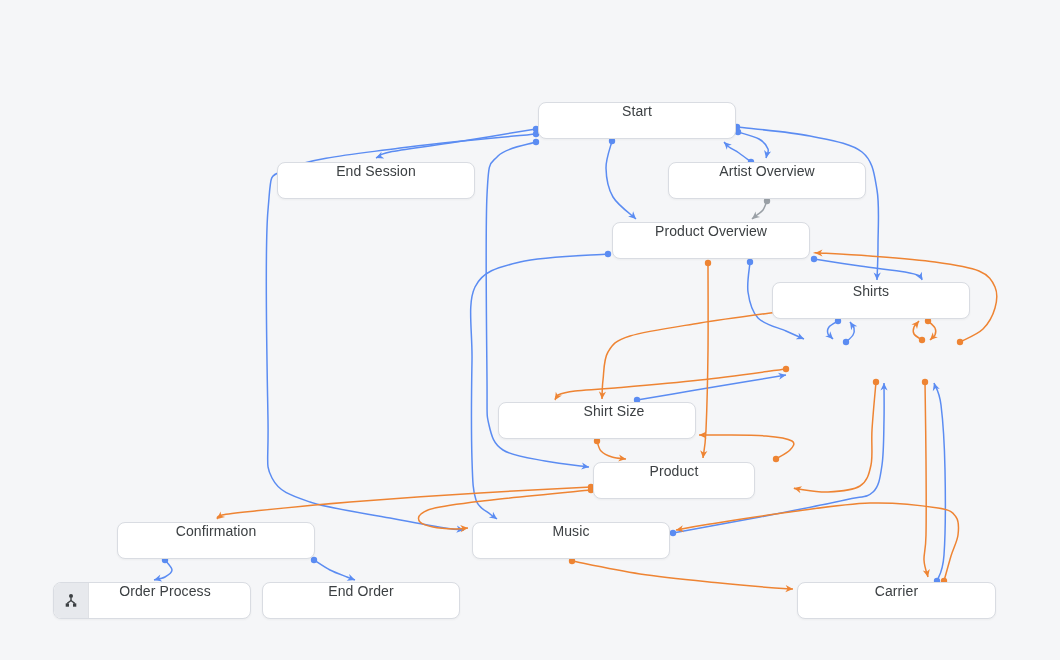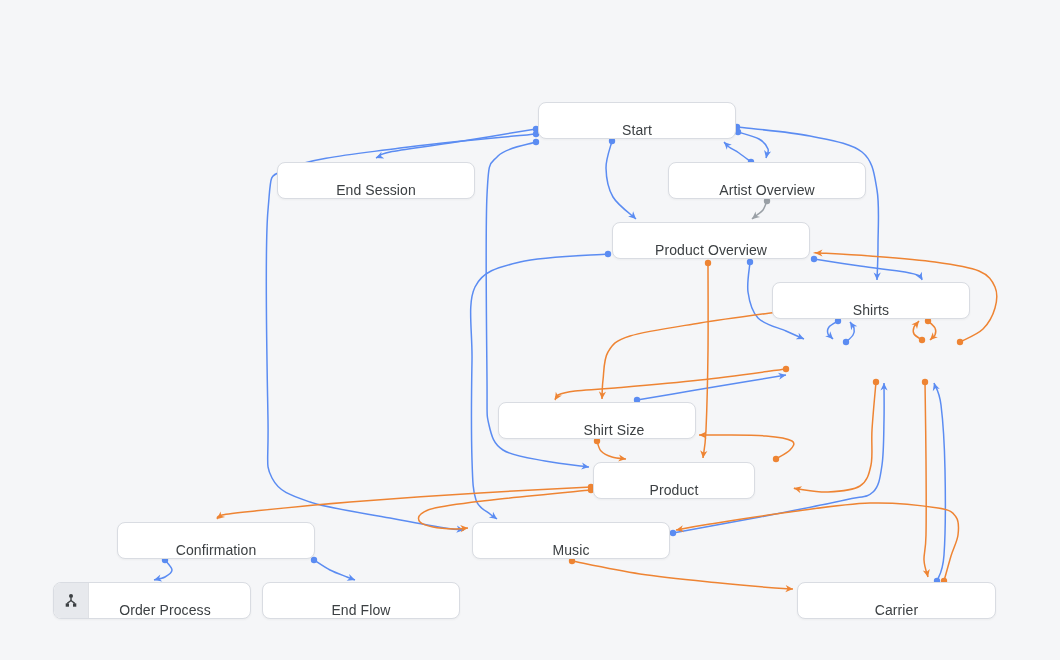"Start" .node { align-items: flex-end -> flex-start }
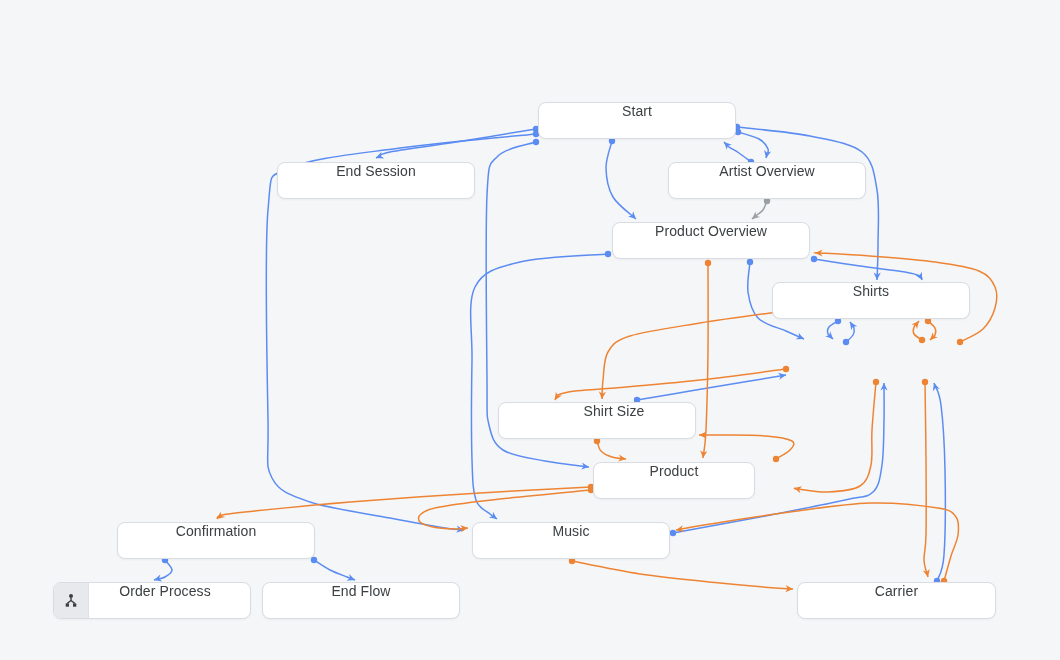"End Flow" span.node-label { text: Flow -> Order }
